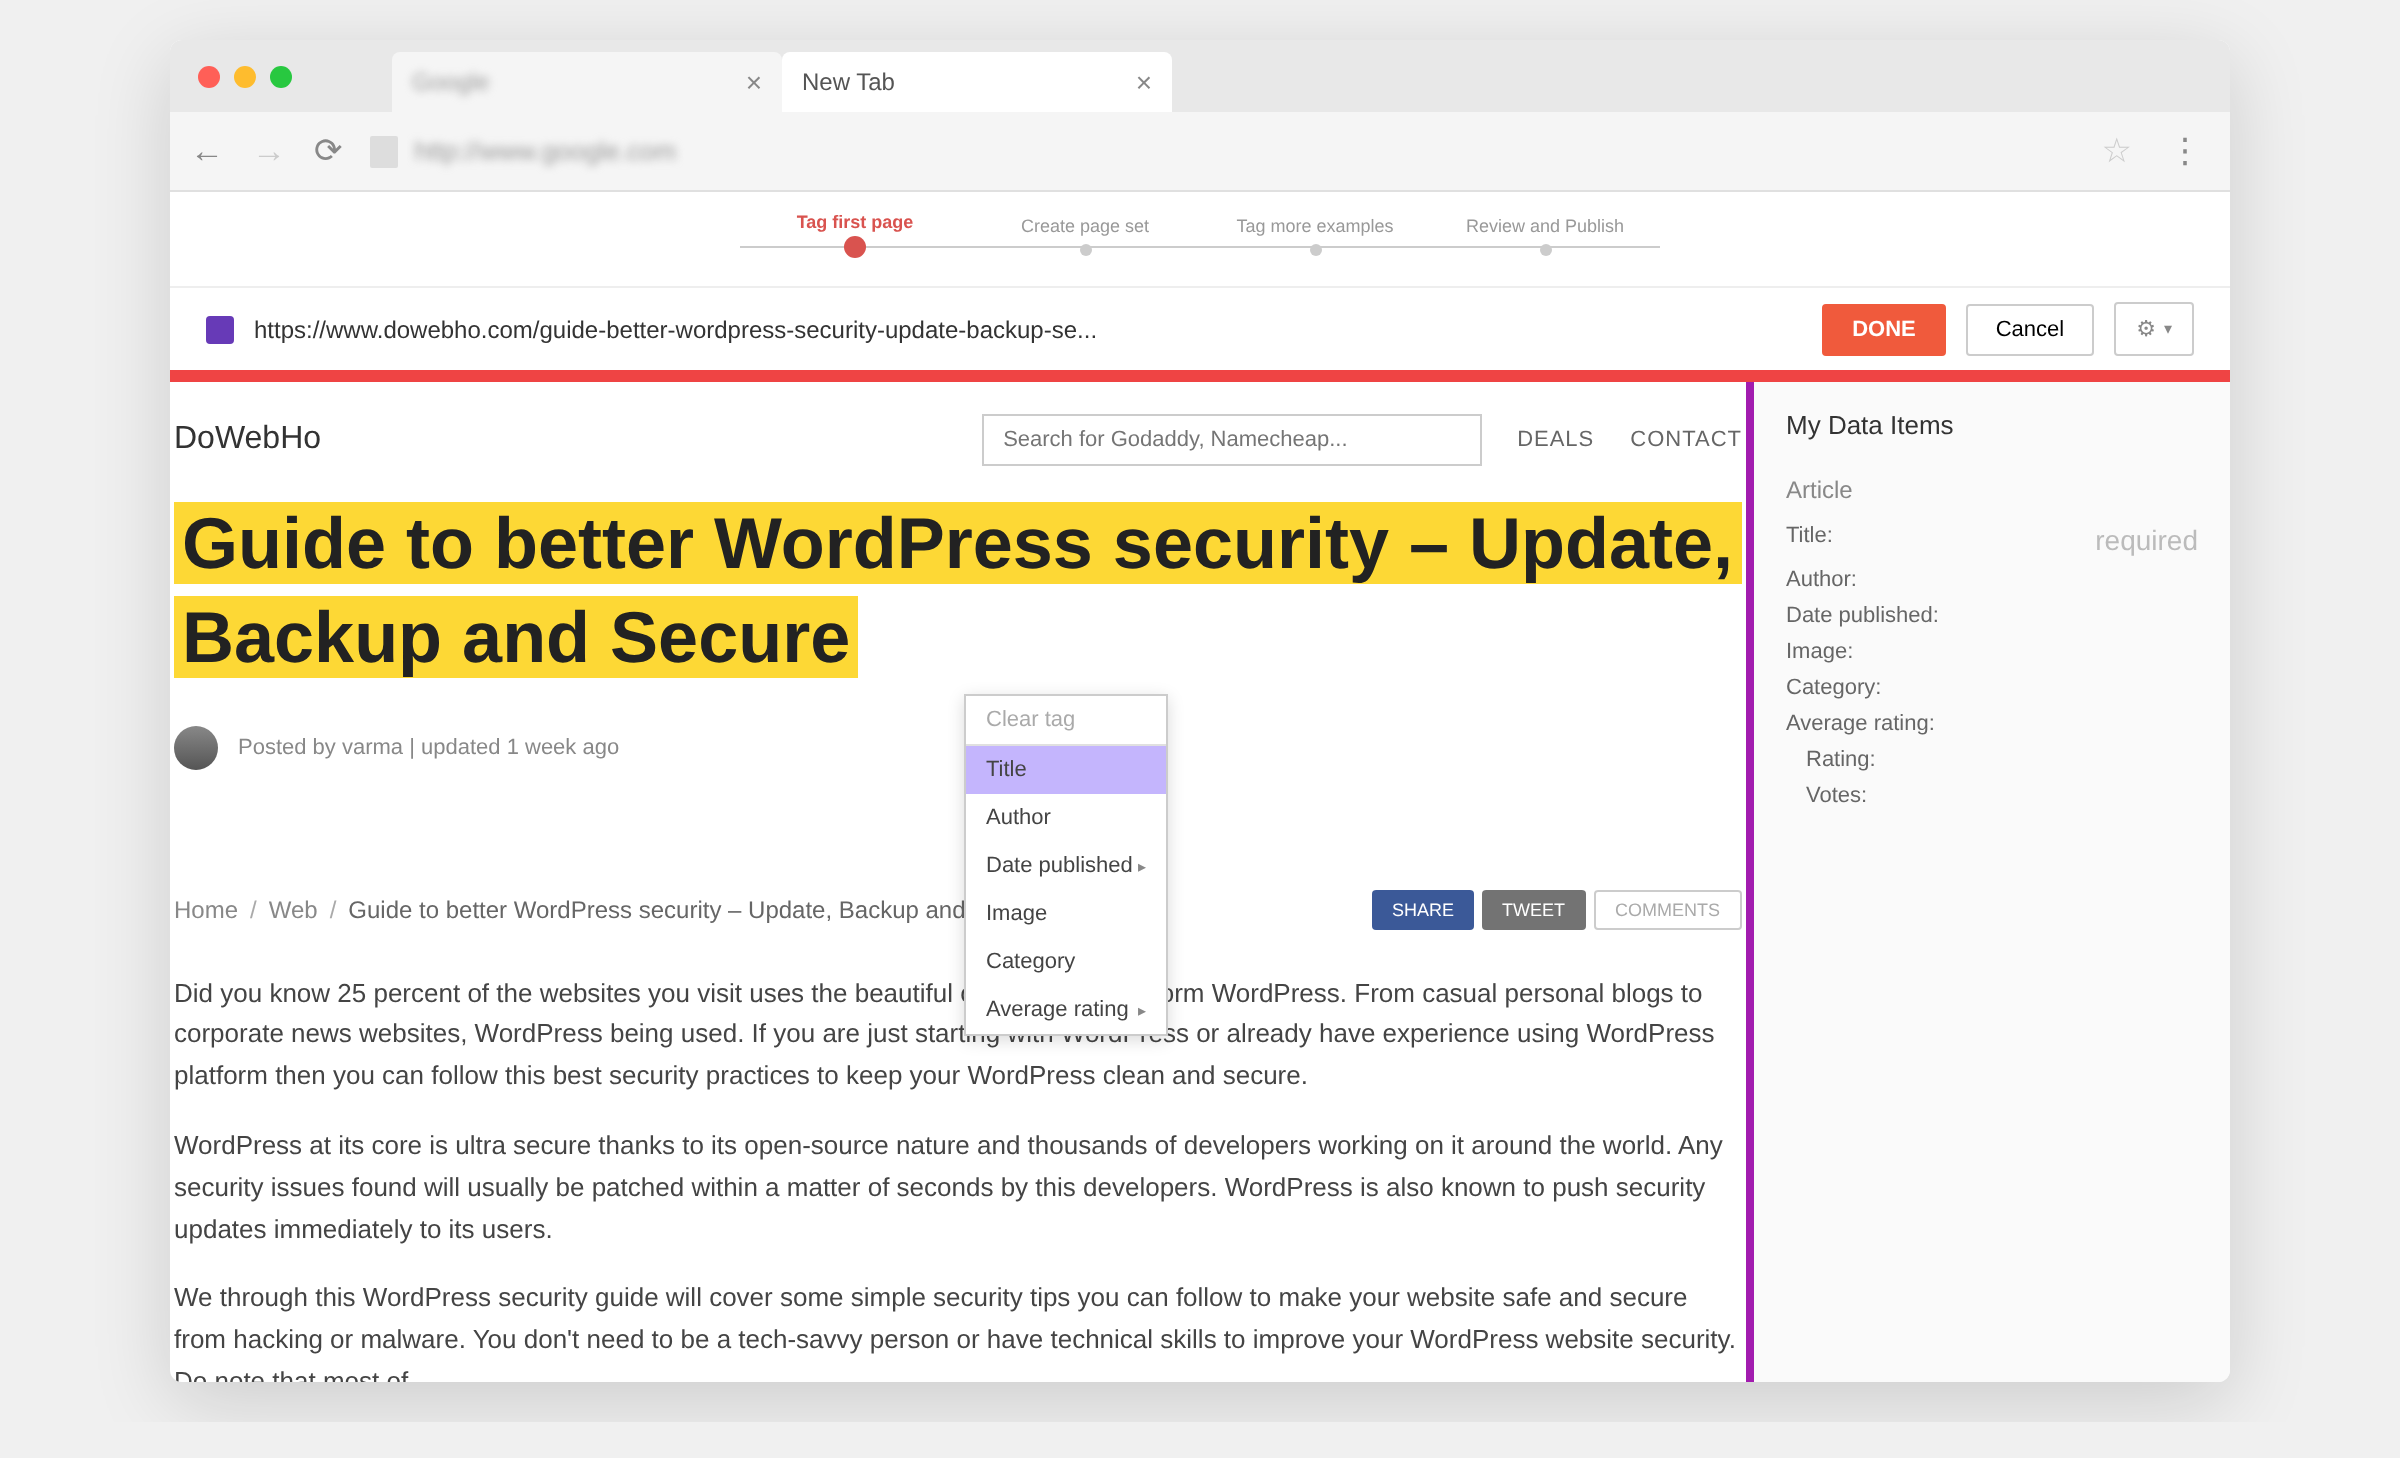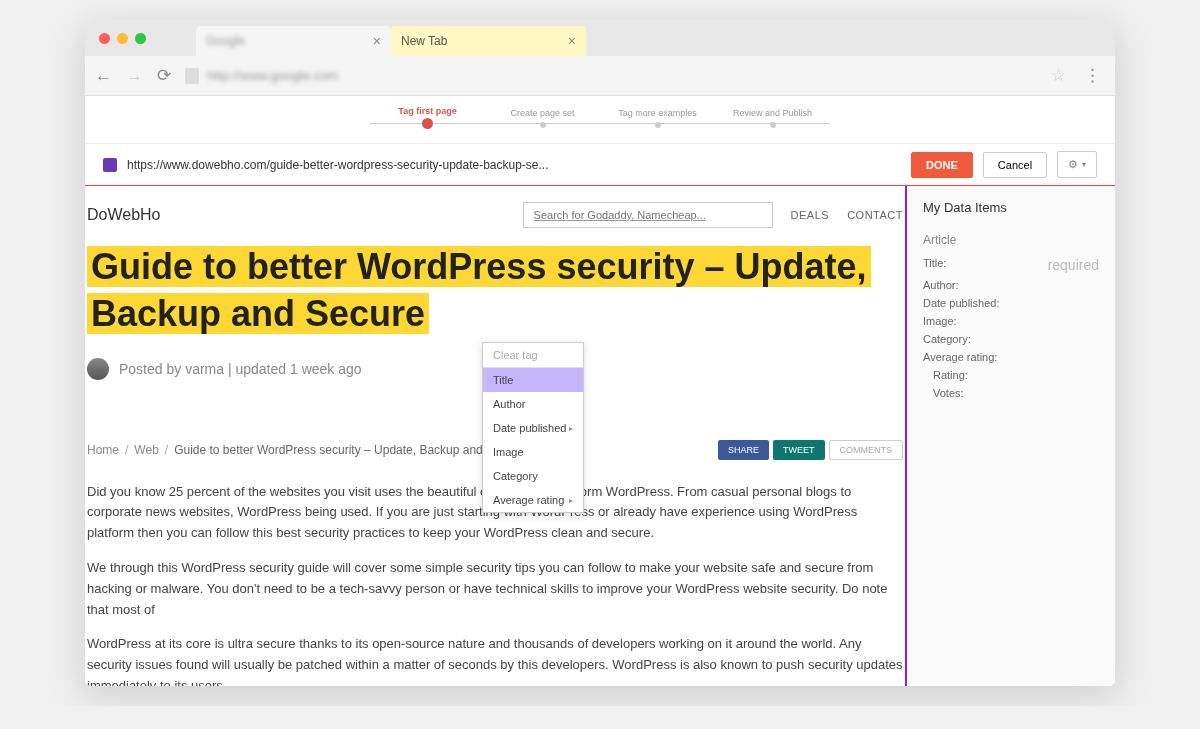"New Tab" .tab.inactive { background: #fef9c3 -> #ffffff }
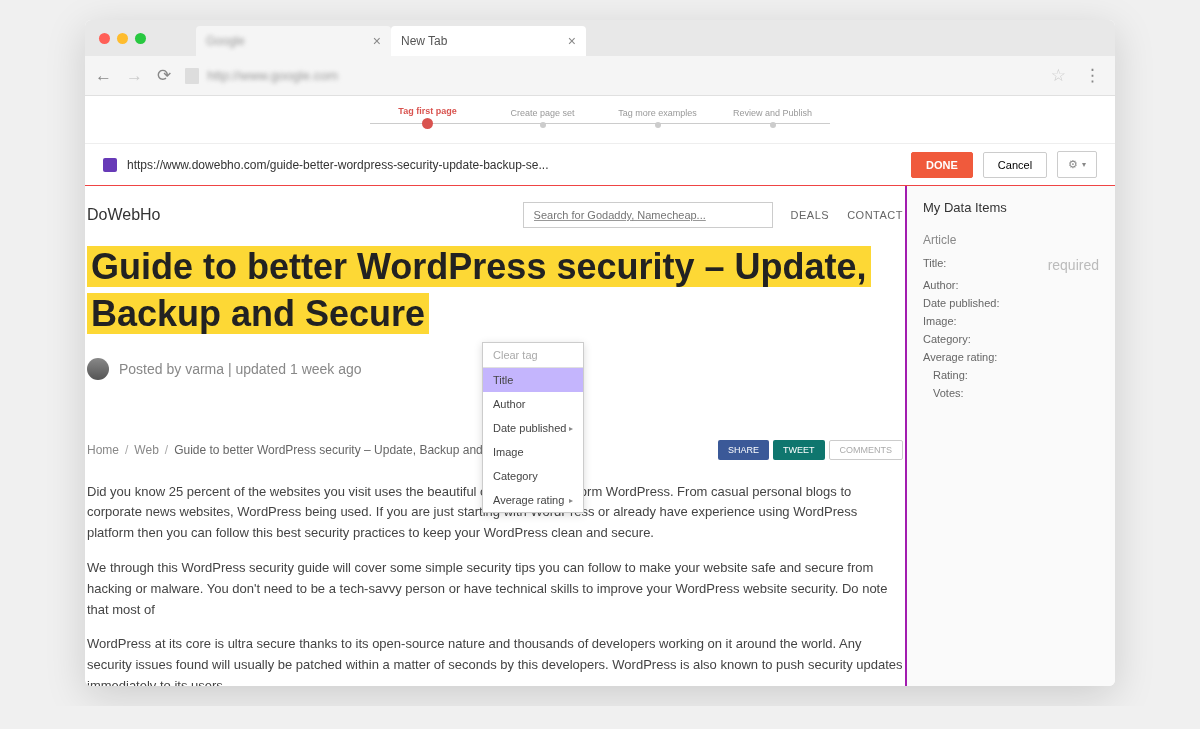"https://www.dowebho.com/guide-better-wor" .action-bar { border-bottom: 1px solid #ef4444 -> 6px solid #ef4444 }
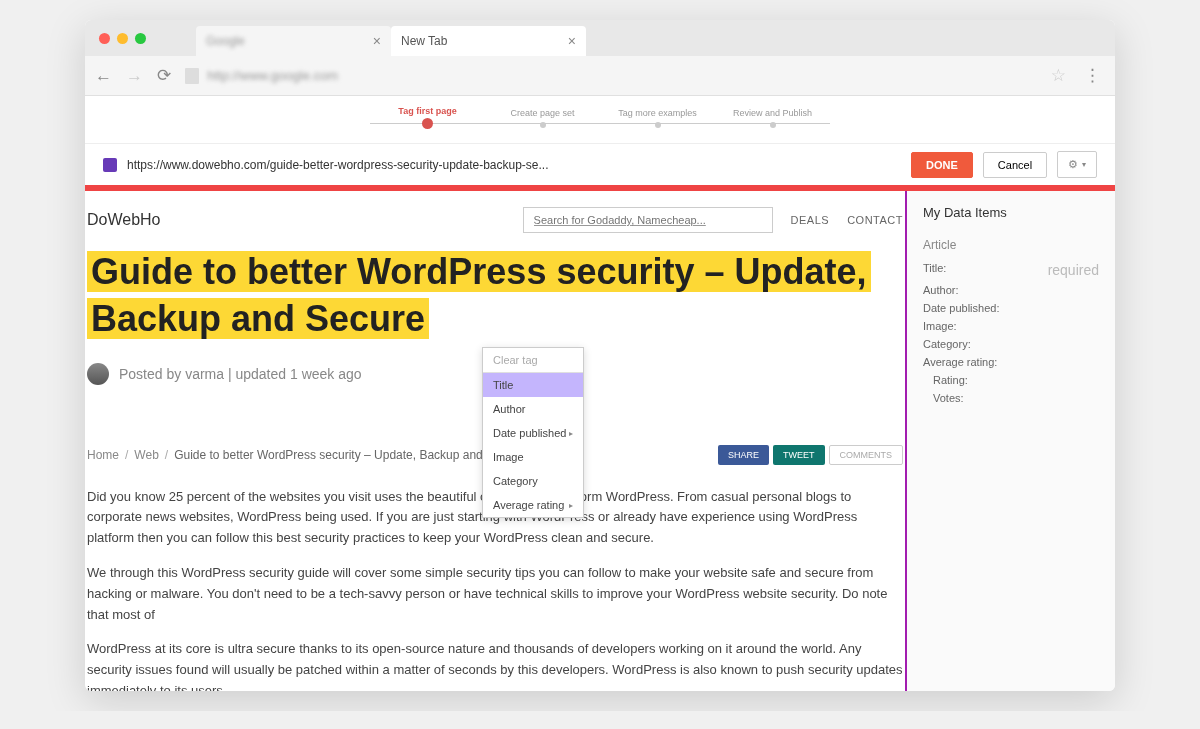"Search for Godaddy, Namecheap..." .search-box { text-decoration: underline -> none }
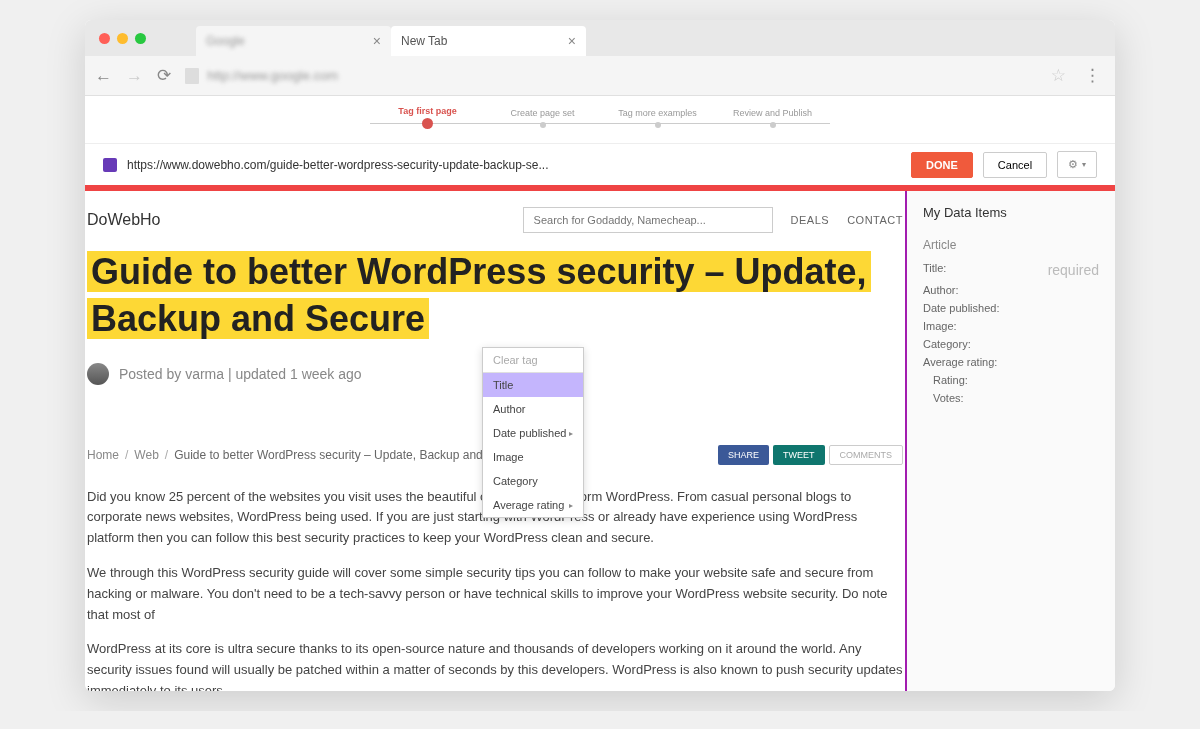"My Data Items" .sidebar { border-left: 2px solid #a21caf -> 4px solid #a21caf; width: 210px -> 242px }
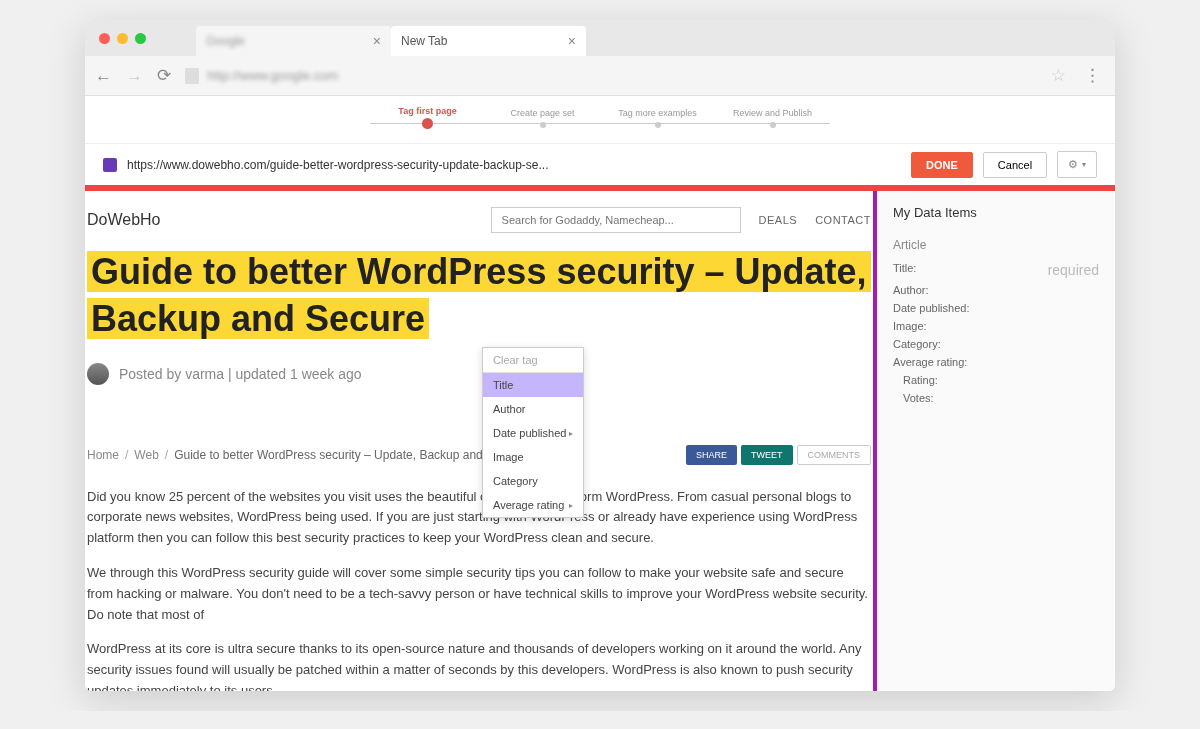"Posted by varma | updated" .meta-text { font-size: 14px -> 11px }
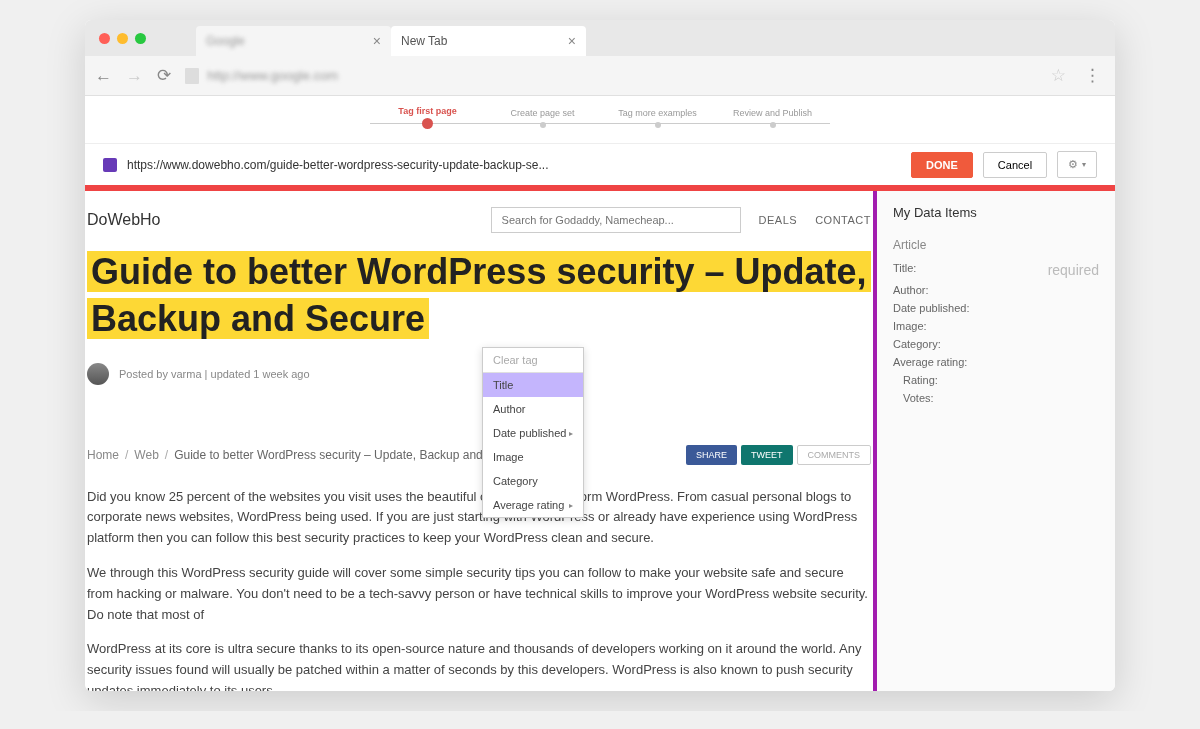"TWEET" .sbtn.tweet { background: #0f766e -> #737373 }
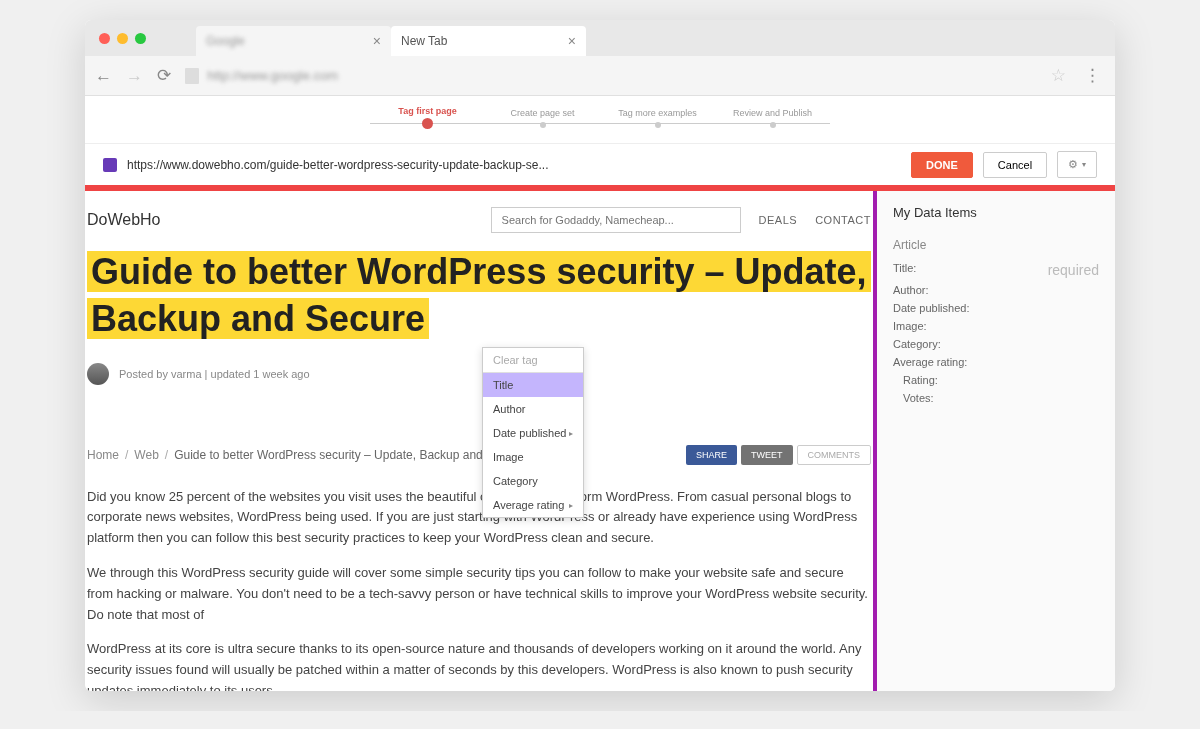"We through this WordPress security" p { order: before "WordPress at its core is" -> after "WordPress at its core is" }
